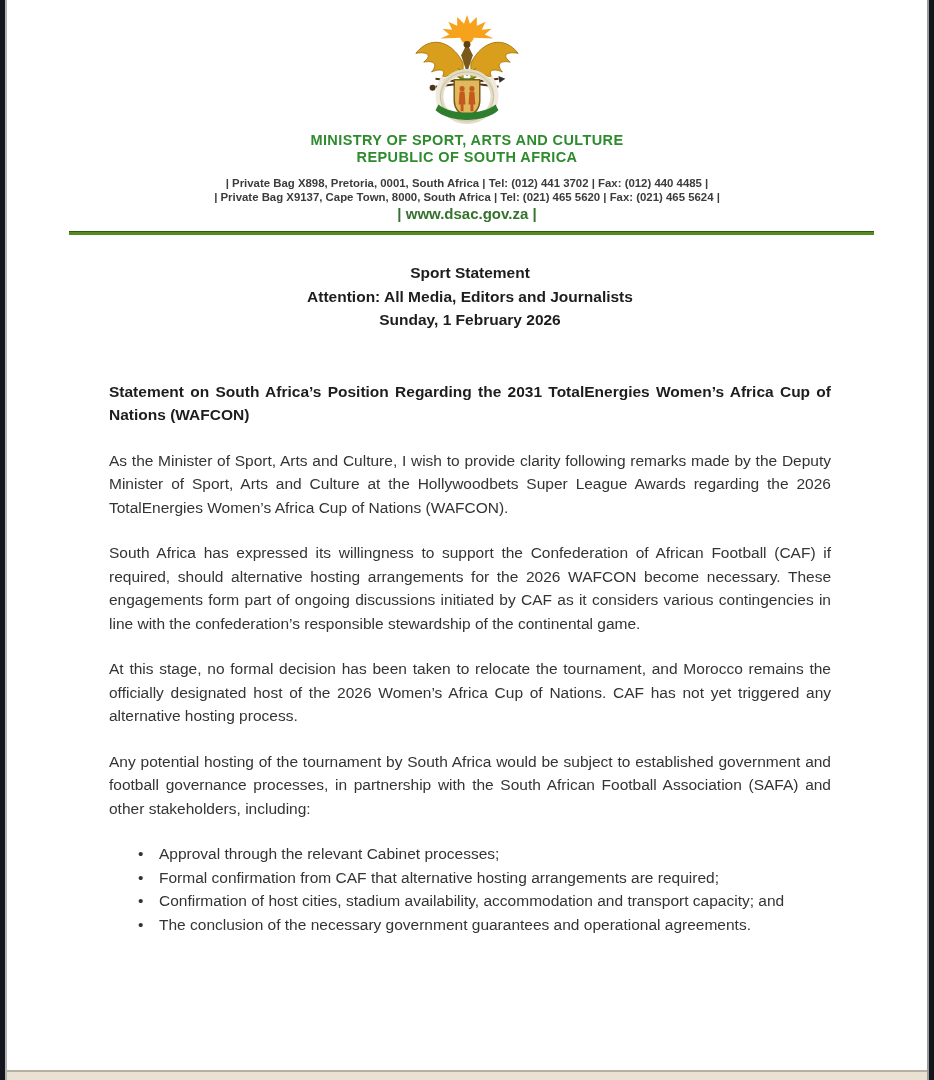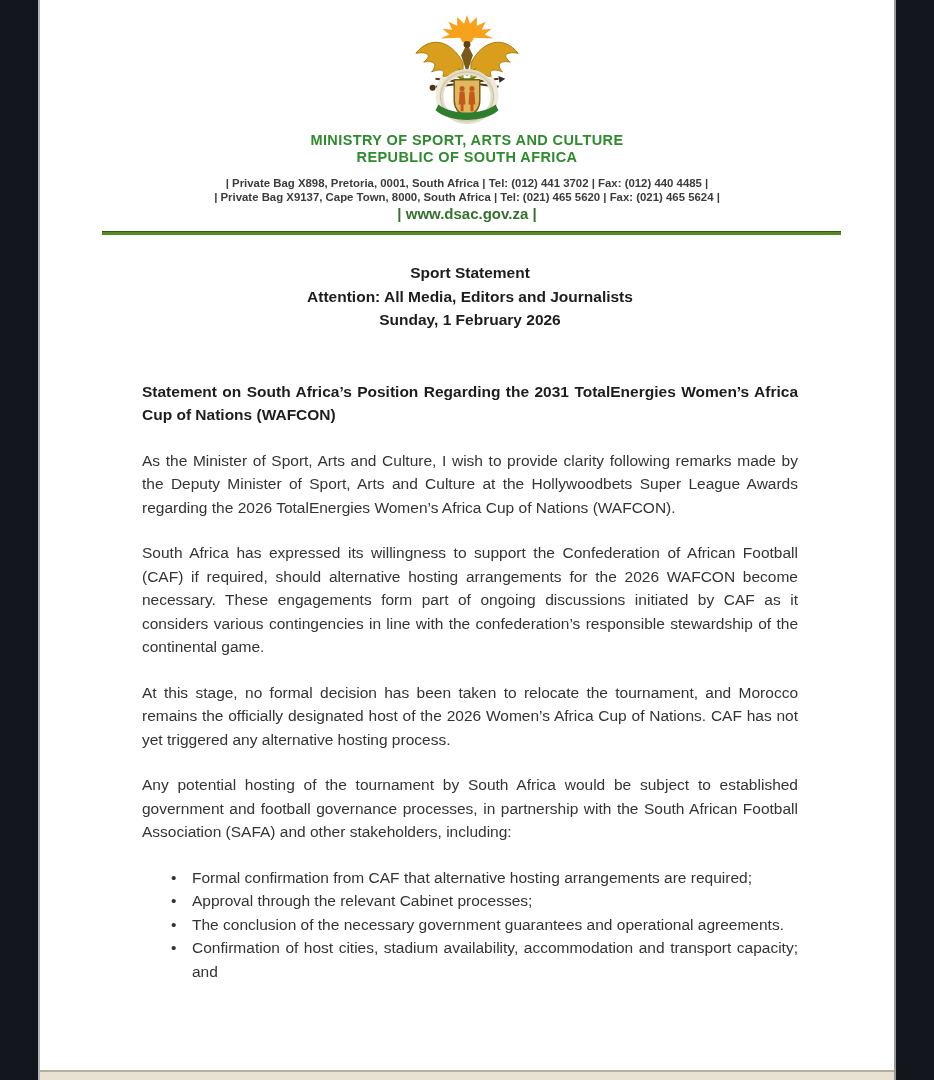"MINISTRY OF SPORT, ARTS AND" .page { width: 858px -> 924px }
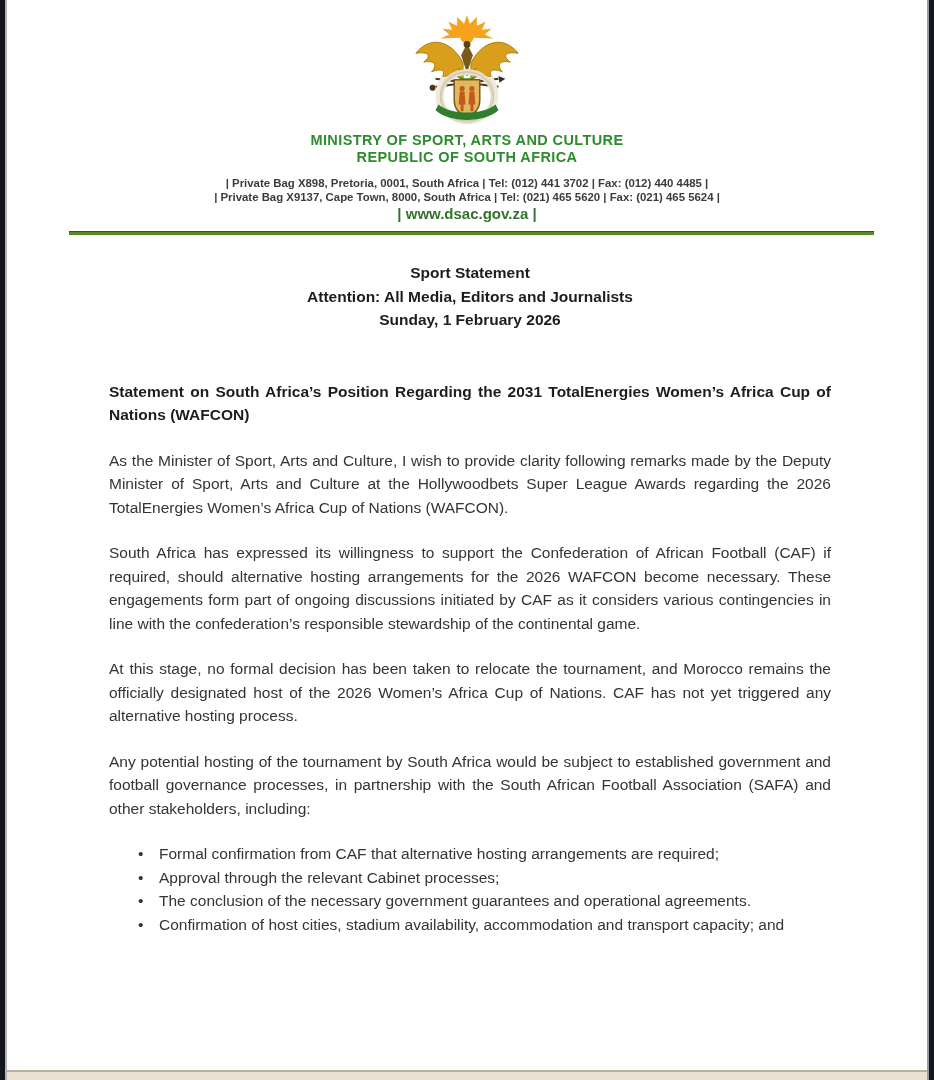"Formal confirmation from CAF that" li { order: before "Approval through the relevant Cabinet" -> after "Approval through the relevant Cabinet" }
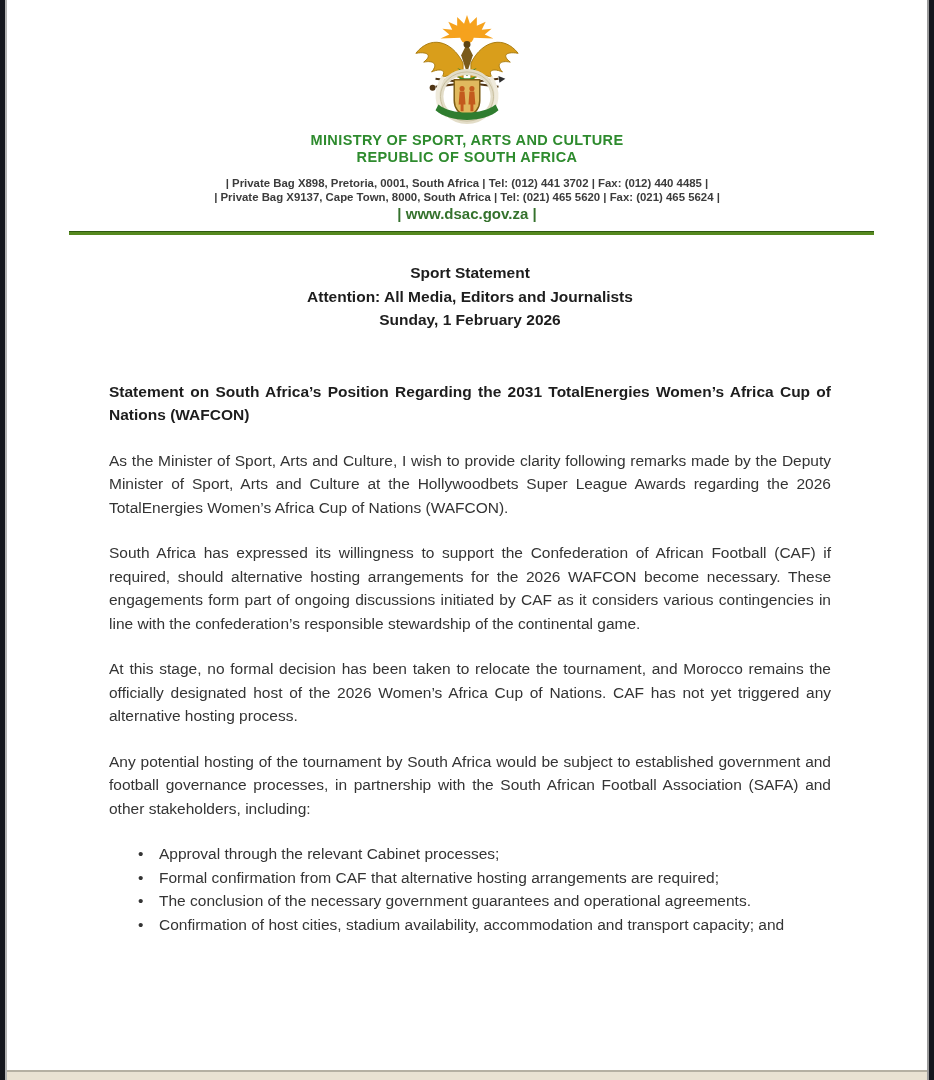"The conclusion of the necessary" li { order: before "Confirmation of host cities, stadium" -> after "Confirmation of host cities, stadium" }
